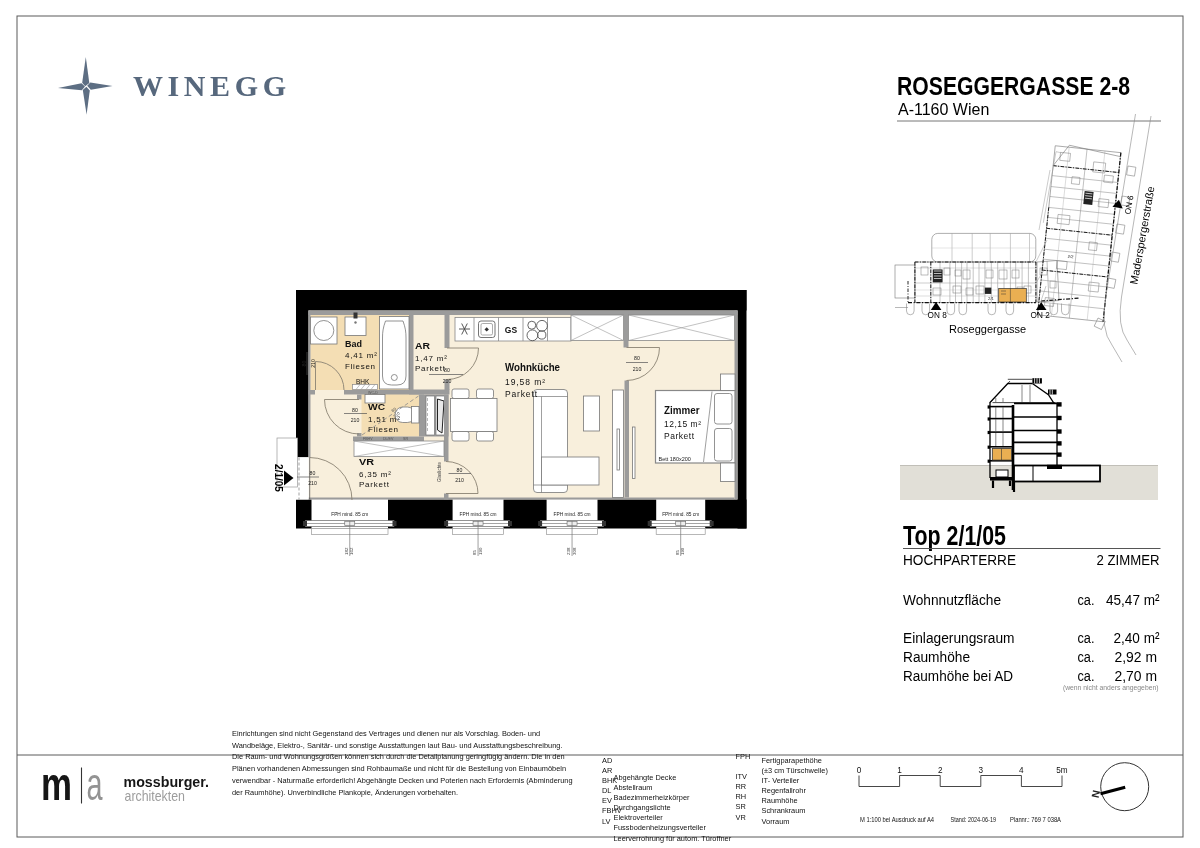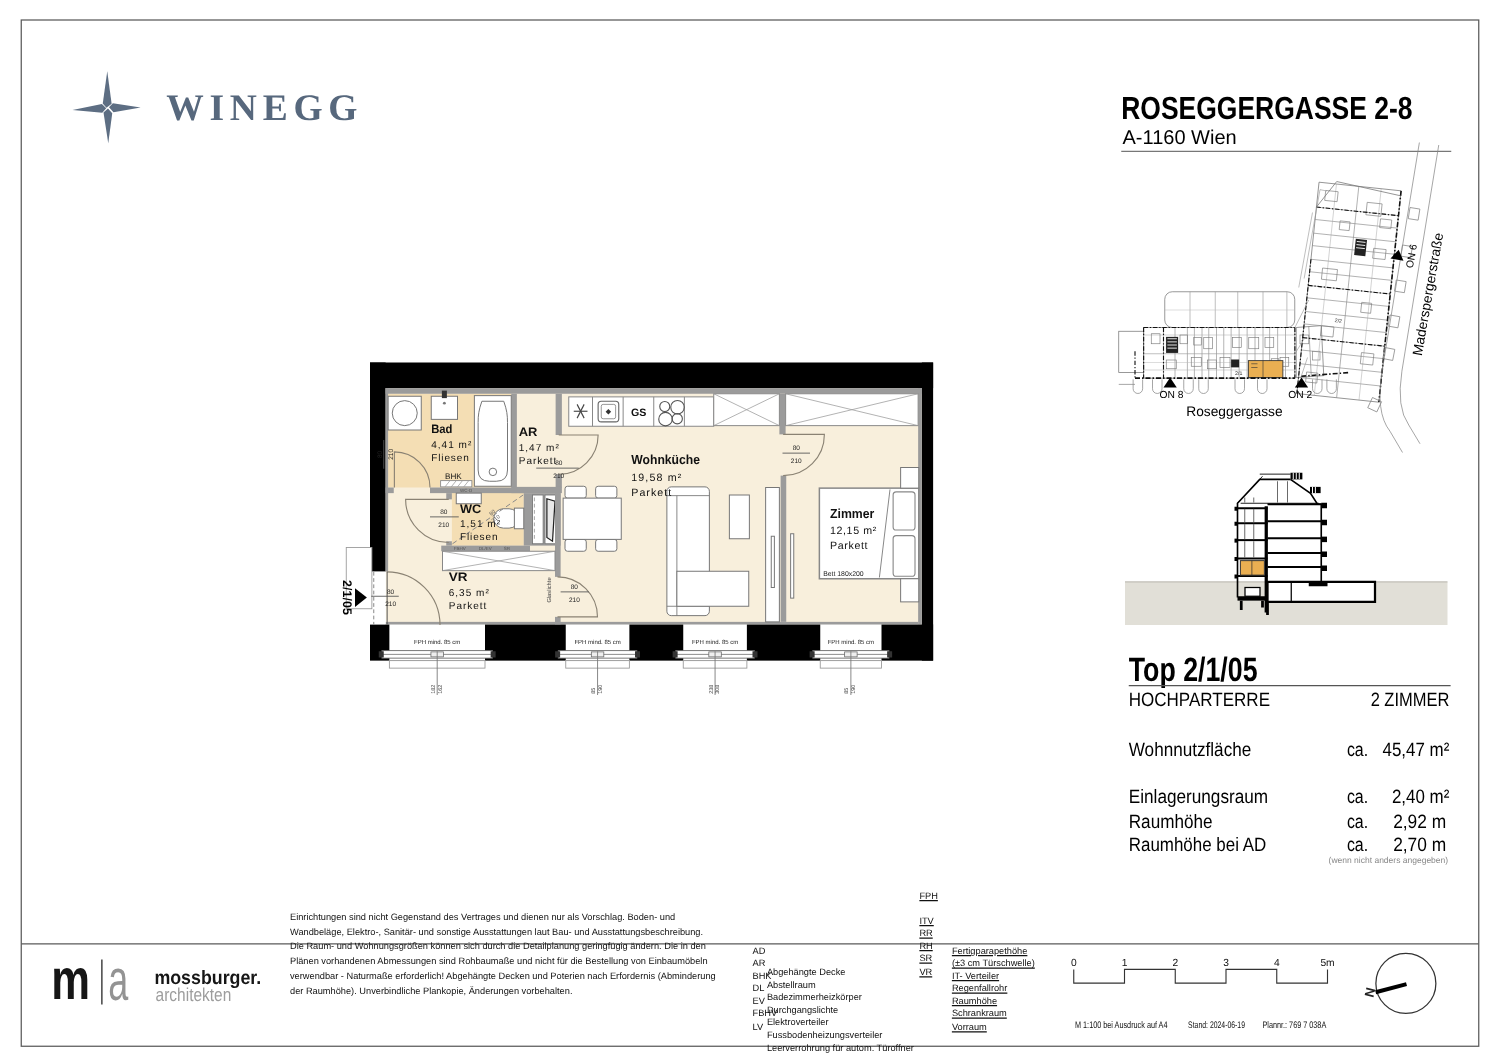"FPH" div.abs { text-decoration: underline -> none; top: 712px -> 752px }
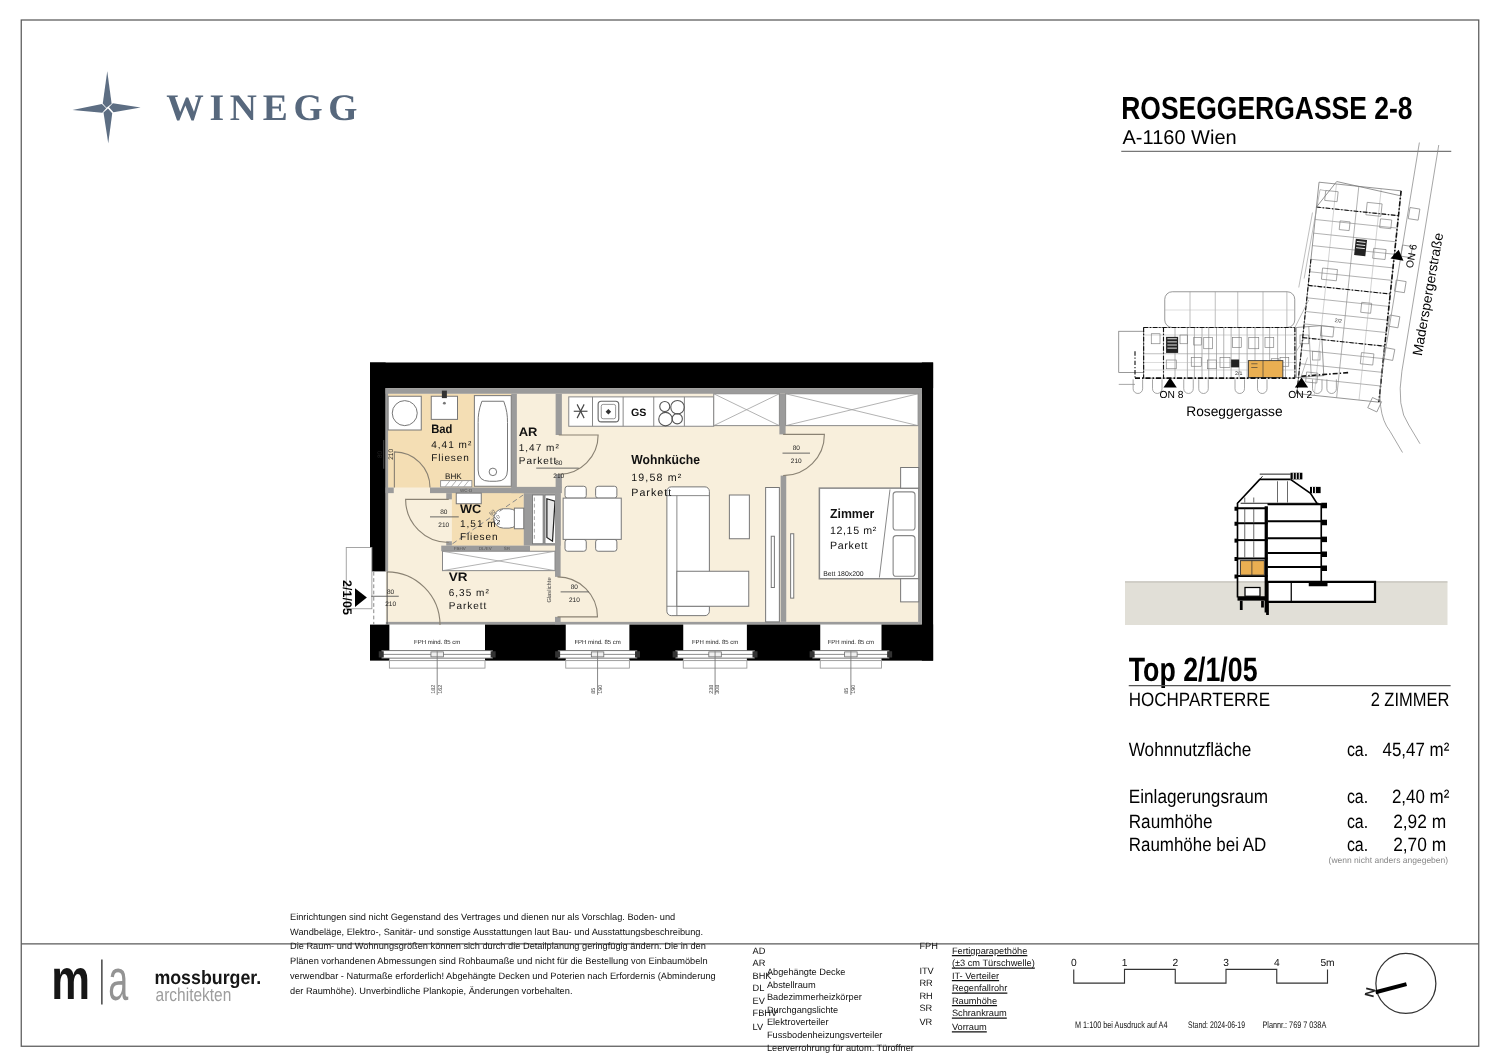"Fertigparapethöhe" div.abs { text-decoration: underline -> none }
